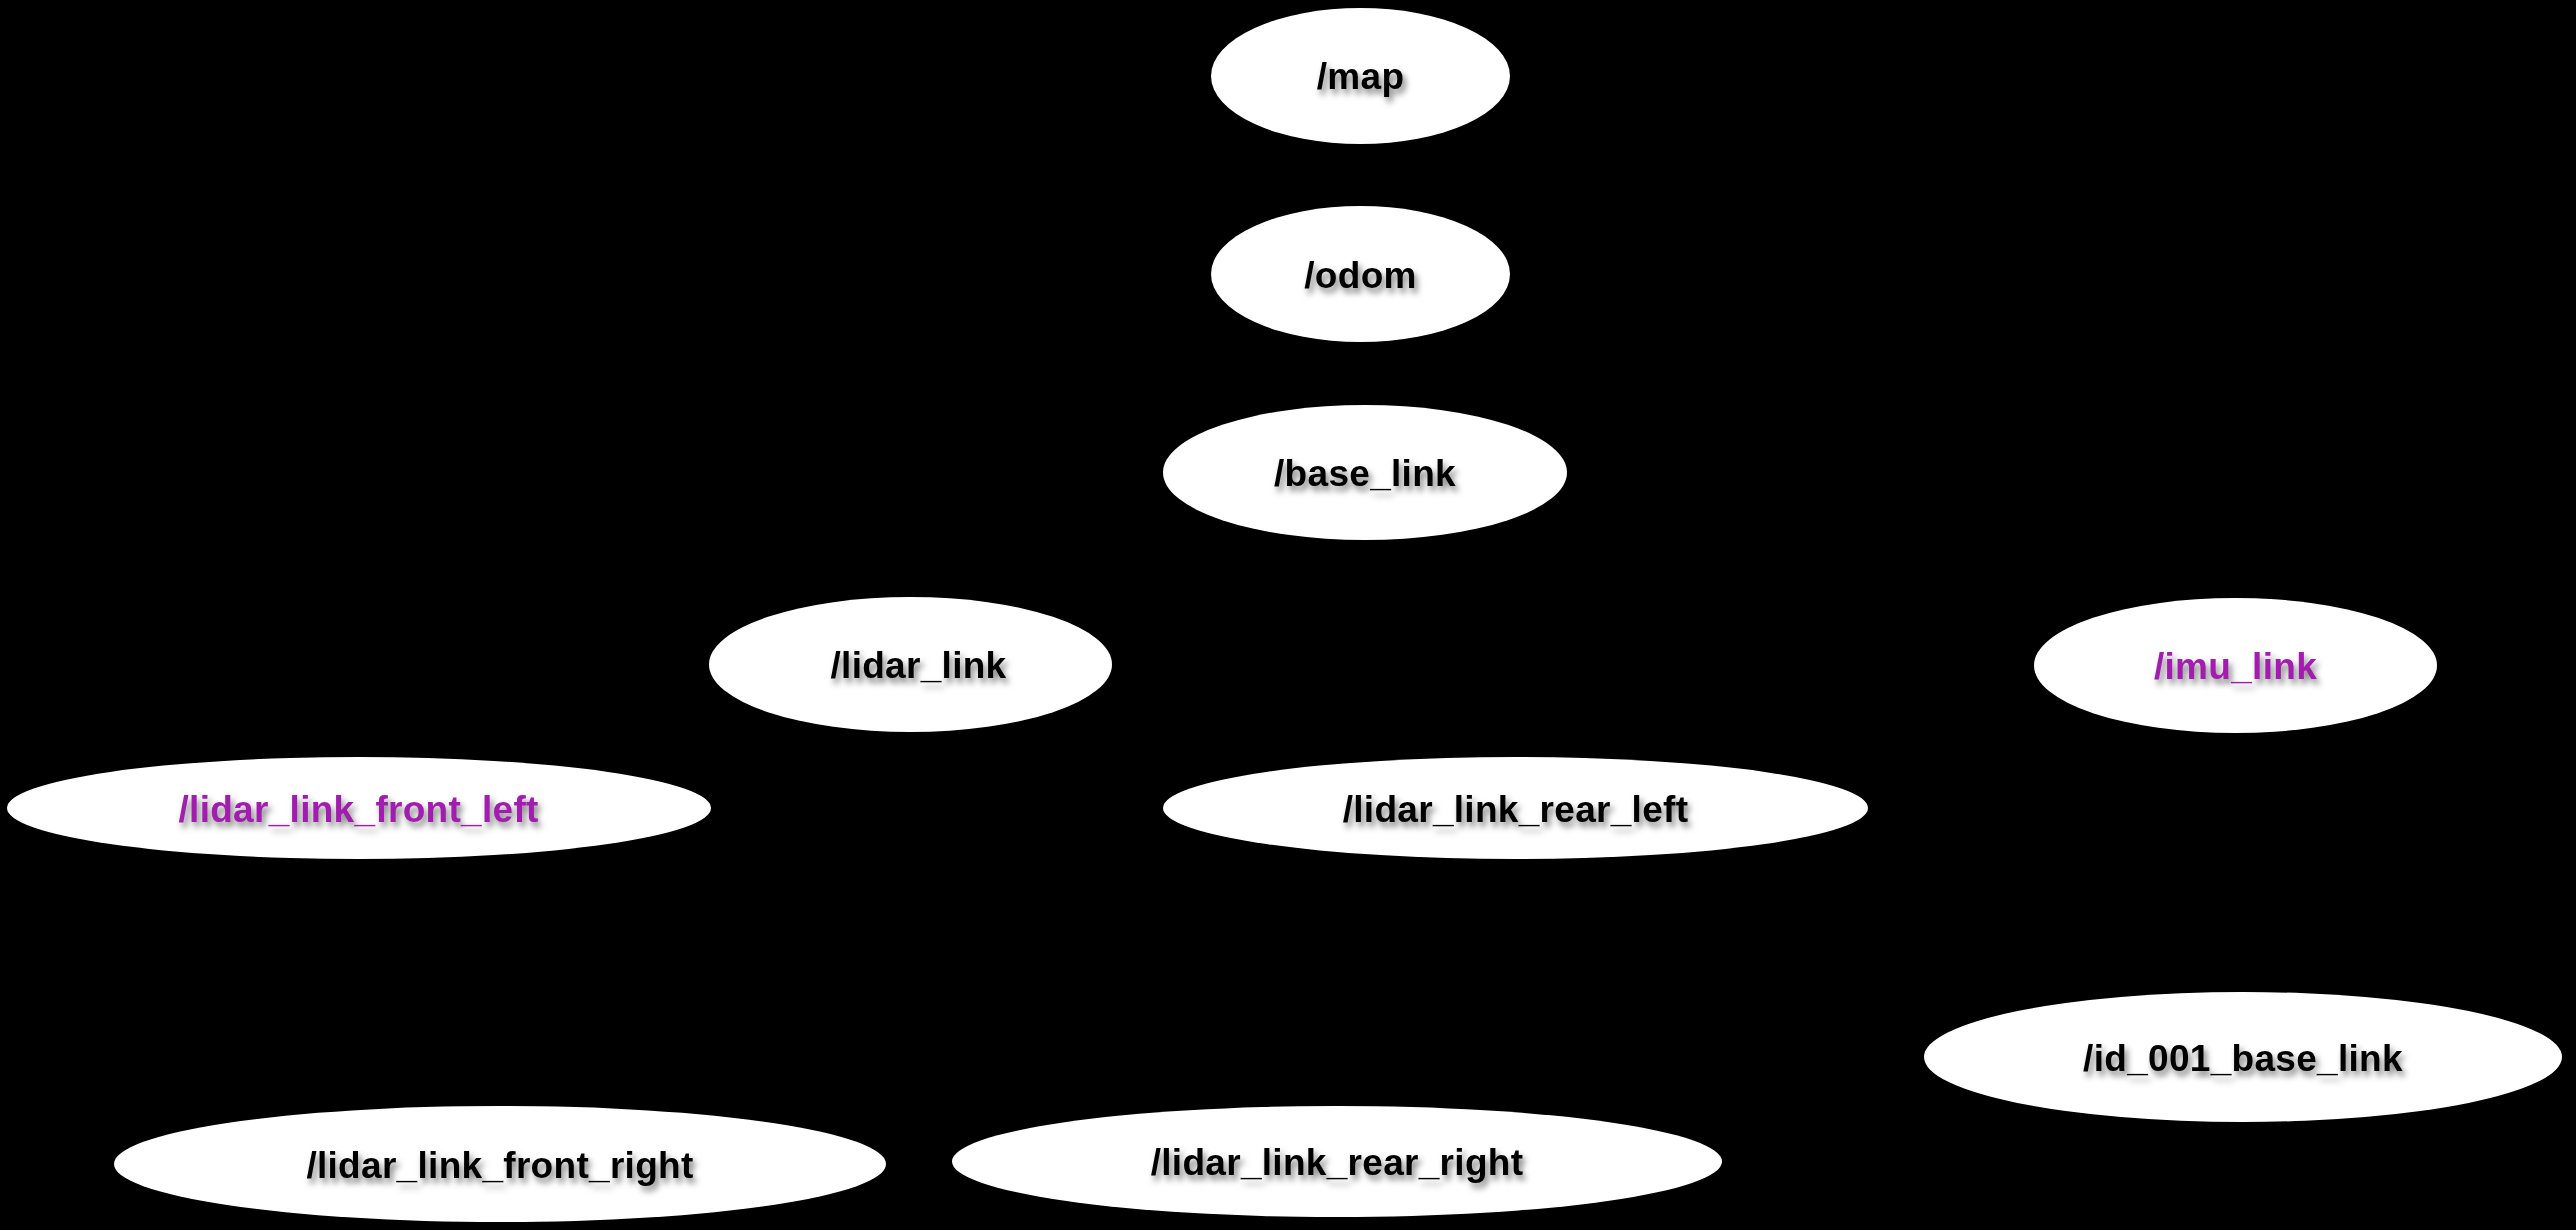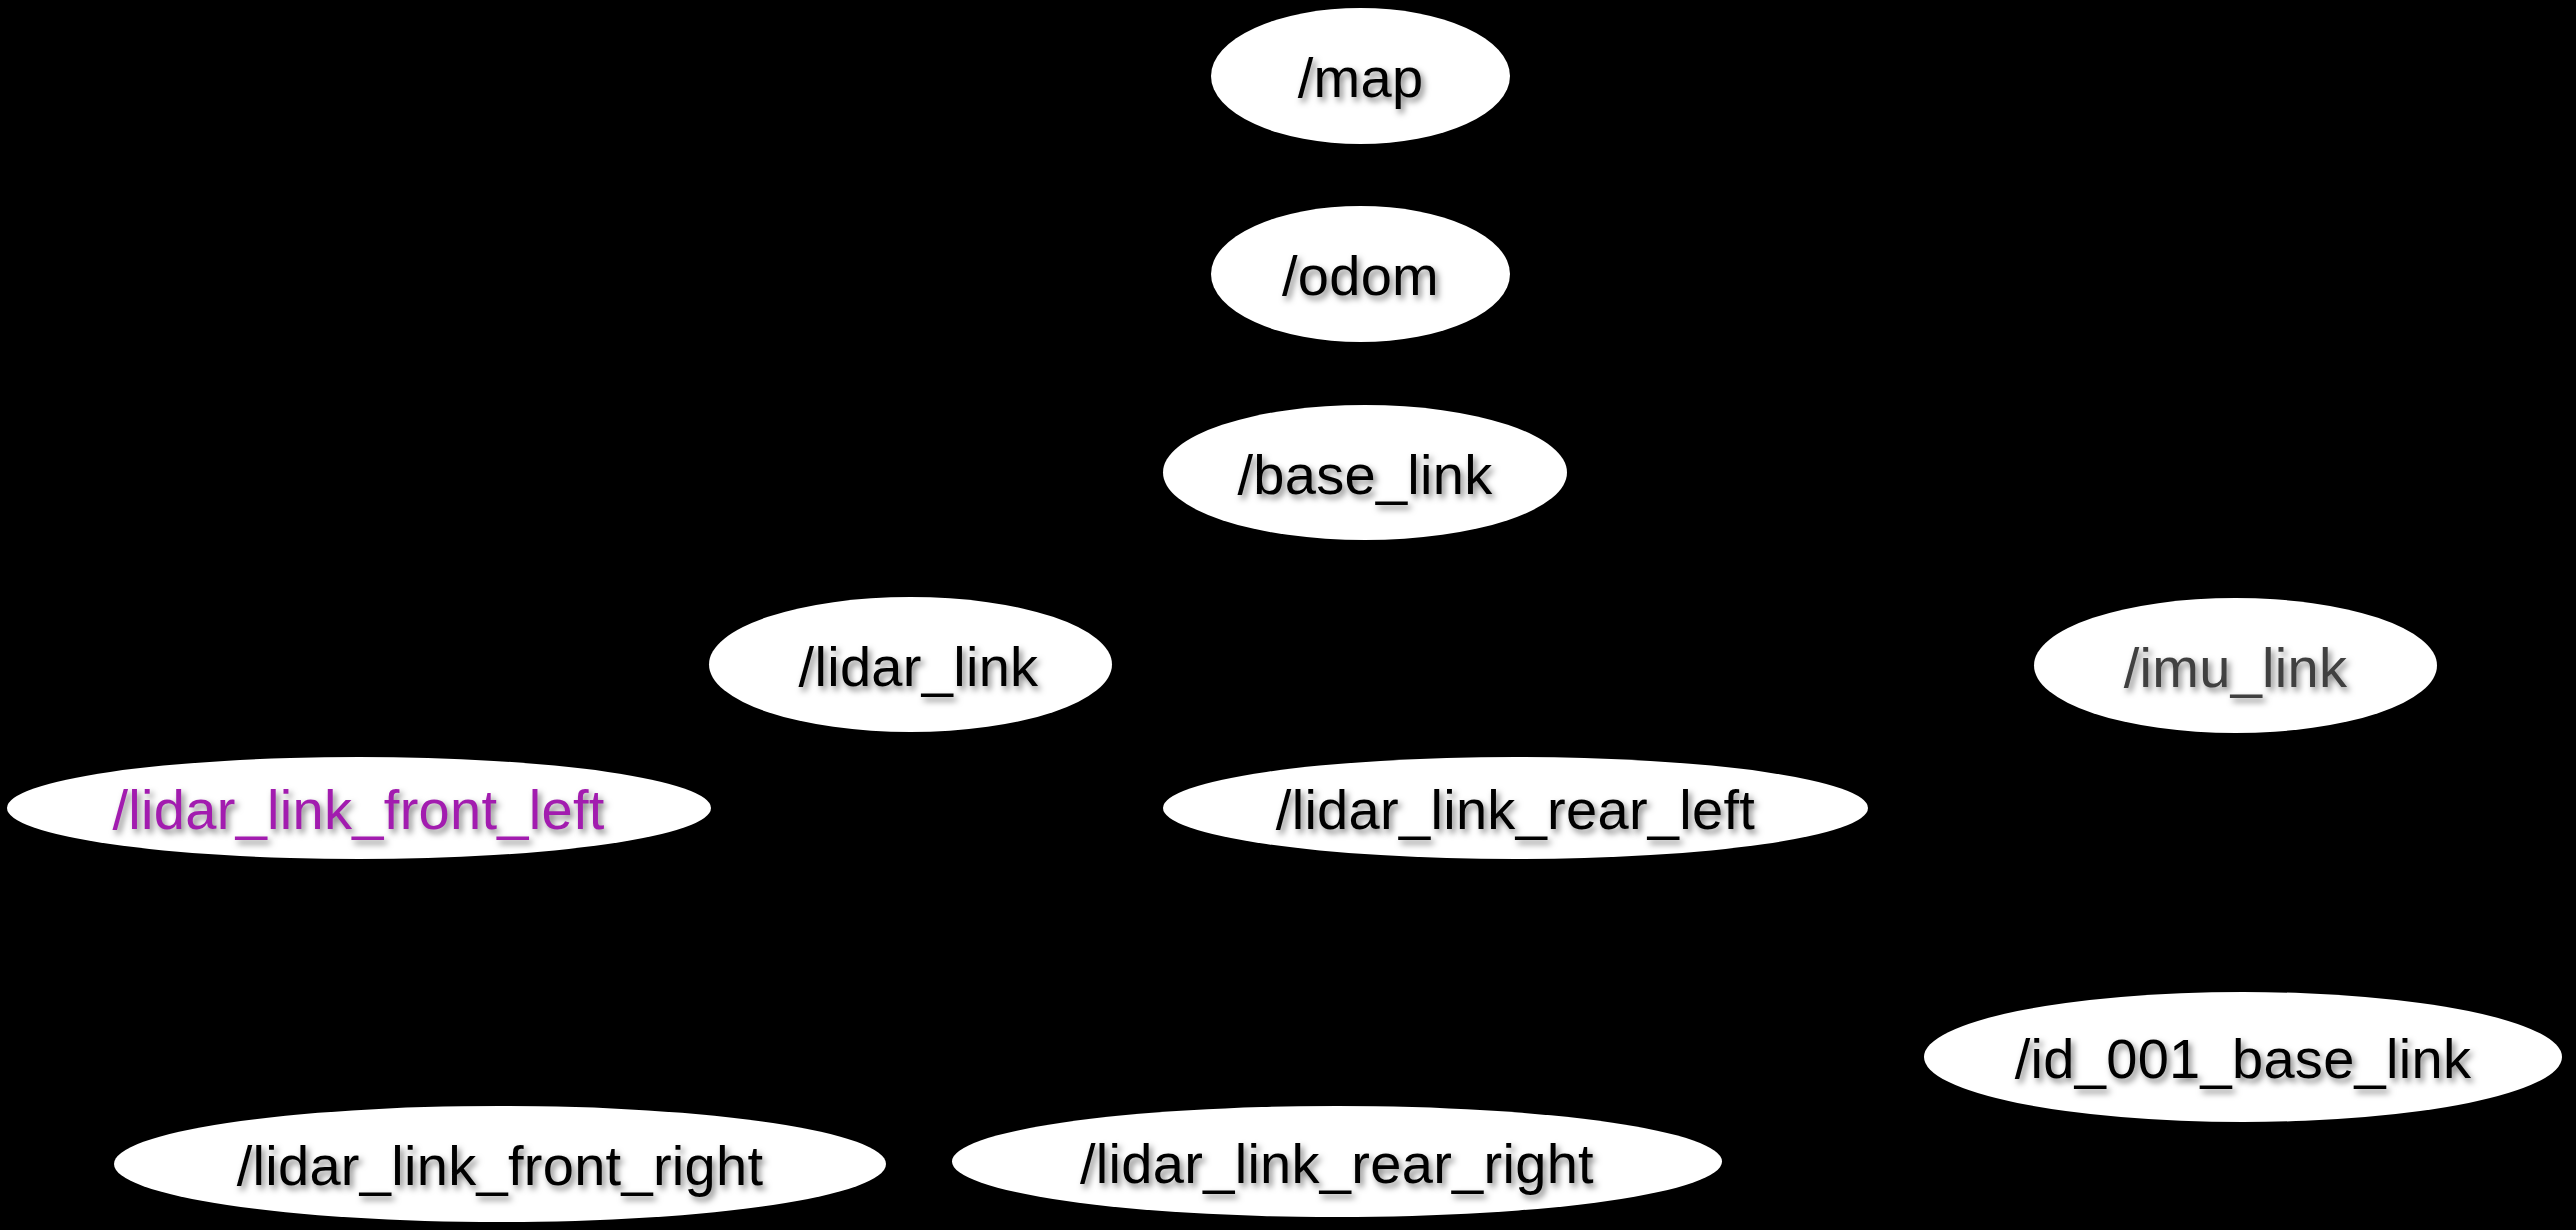"/map" .node-label { font-size: 56px -> 37px; font-weight: 400 -> 700 }
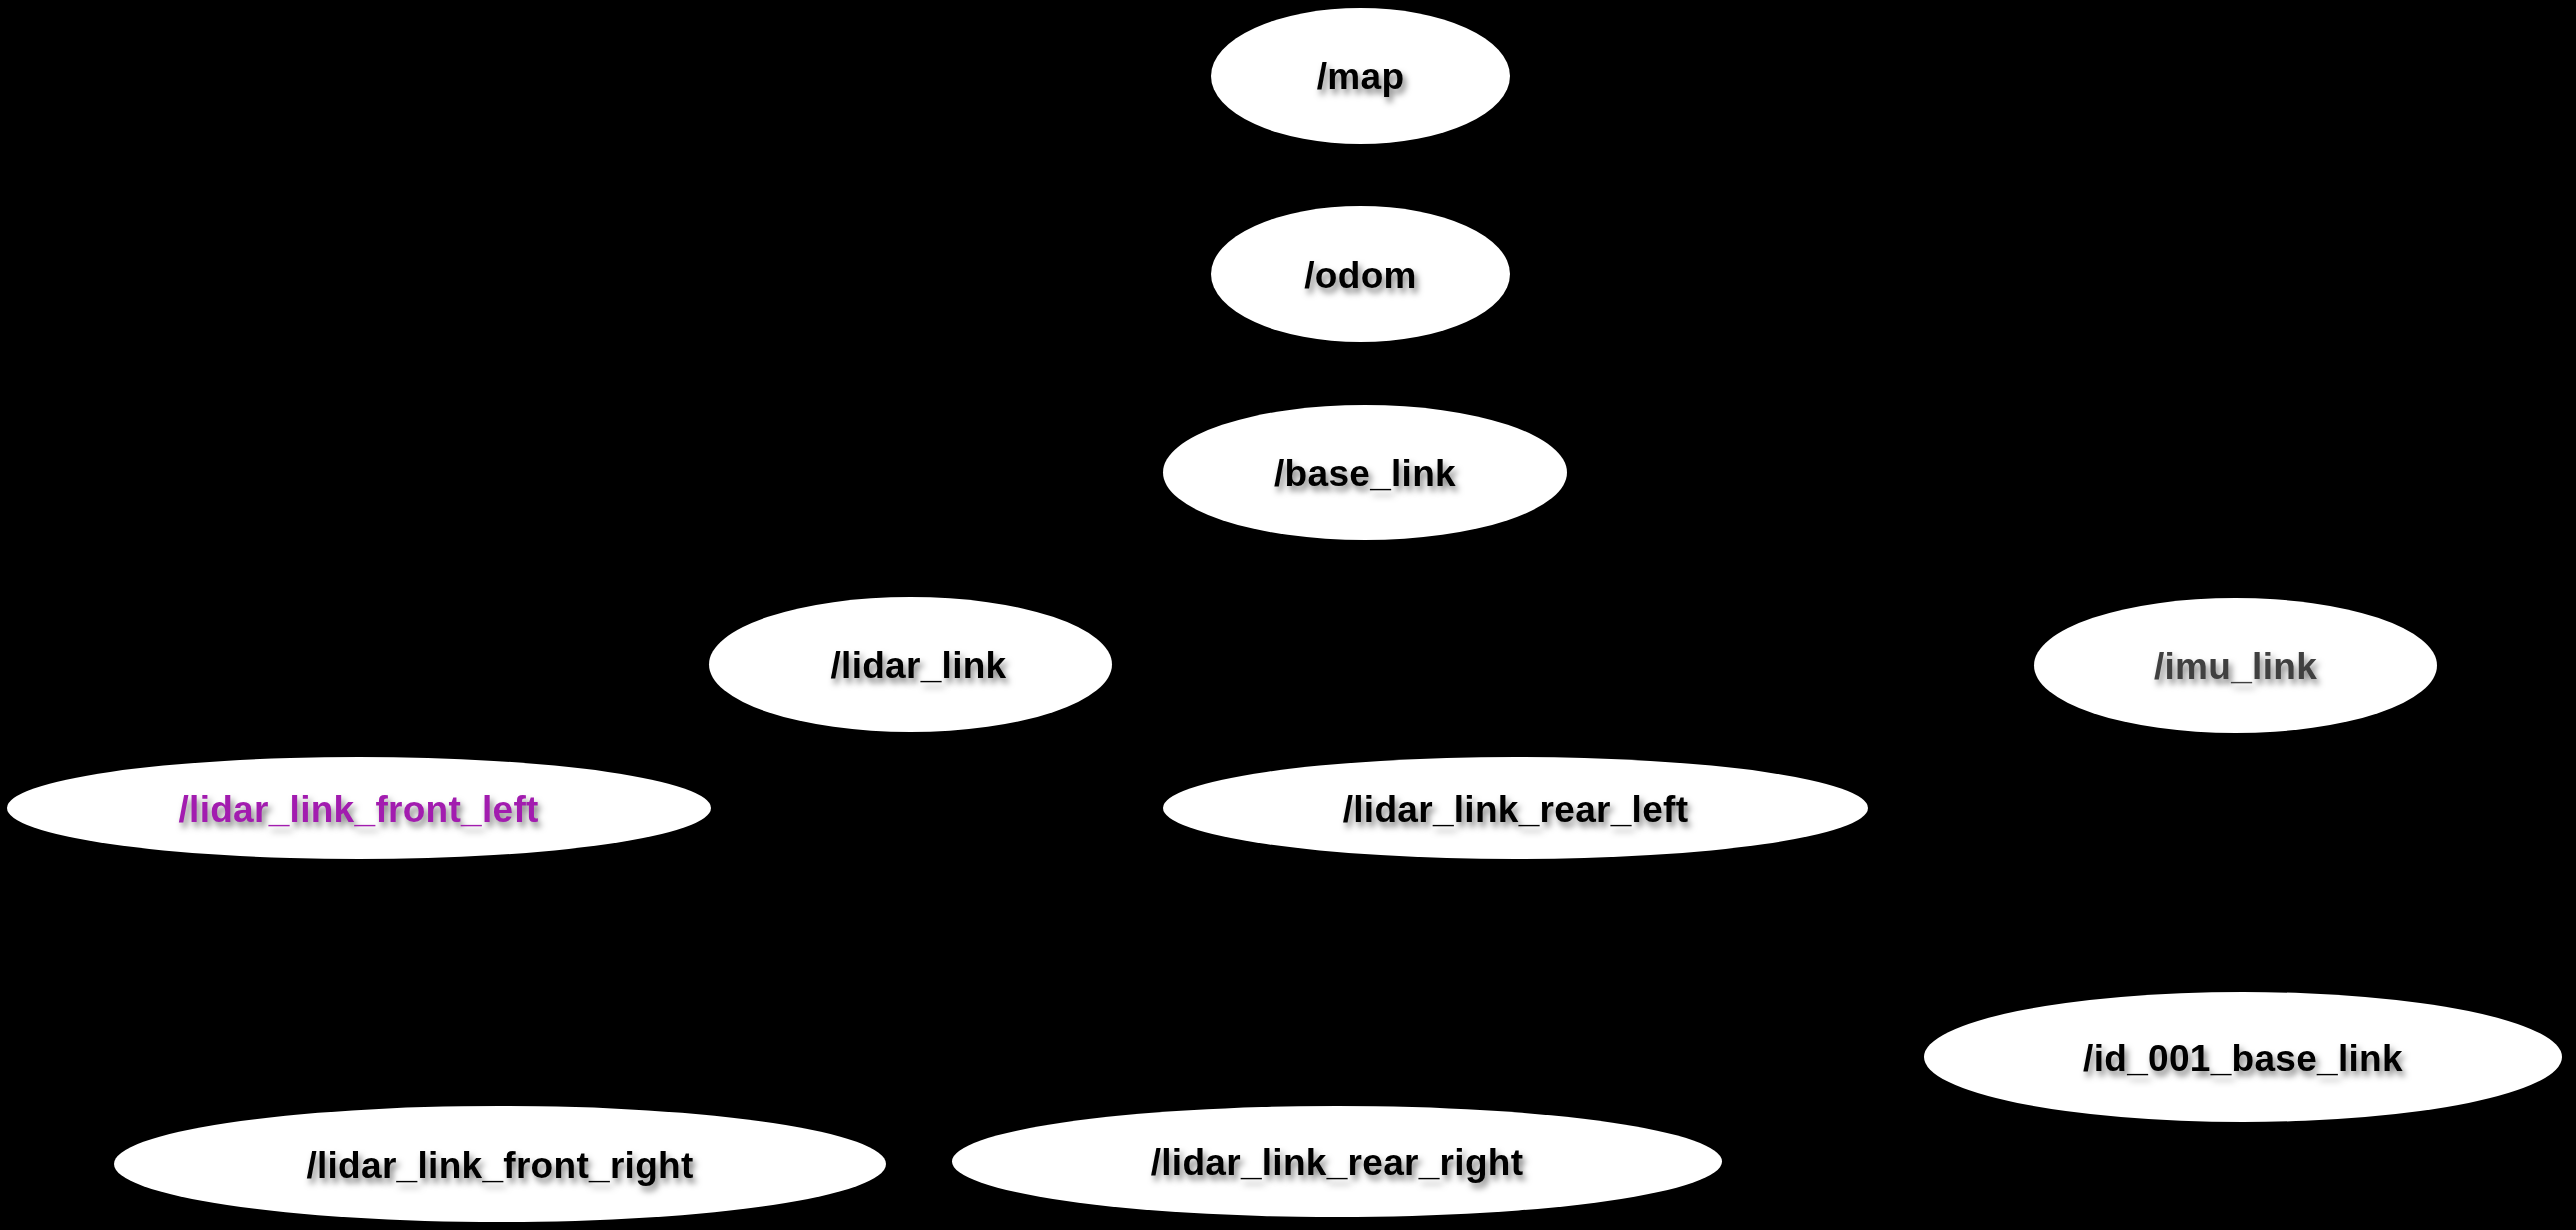"/imu_link" span.node-label { color: #404040 -> #a21caf }
